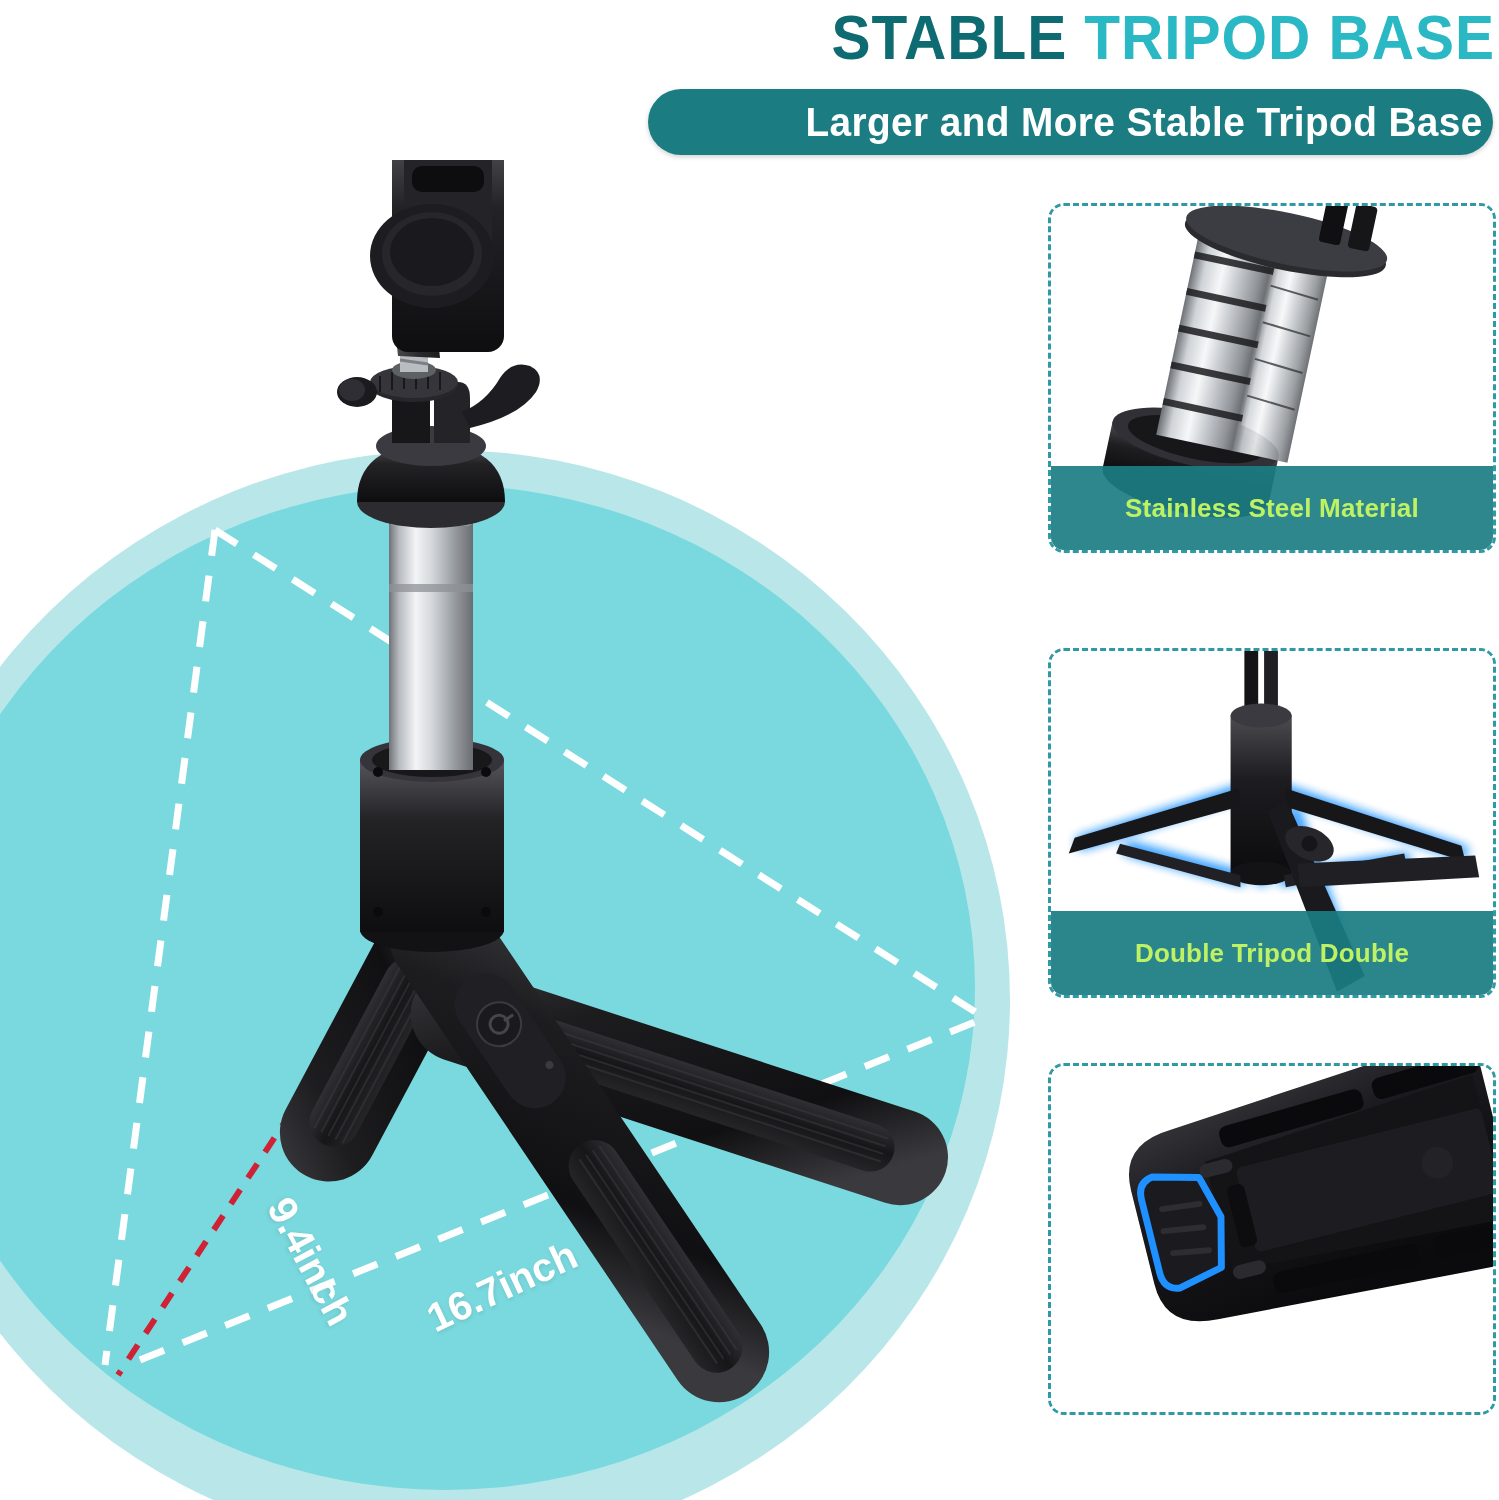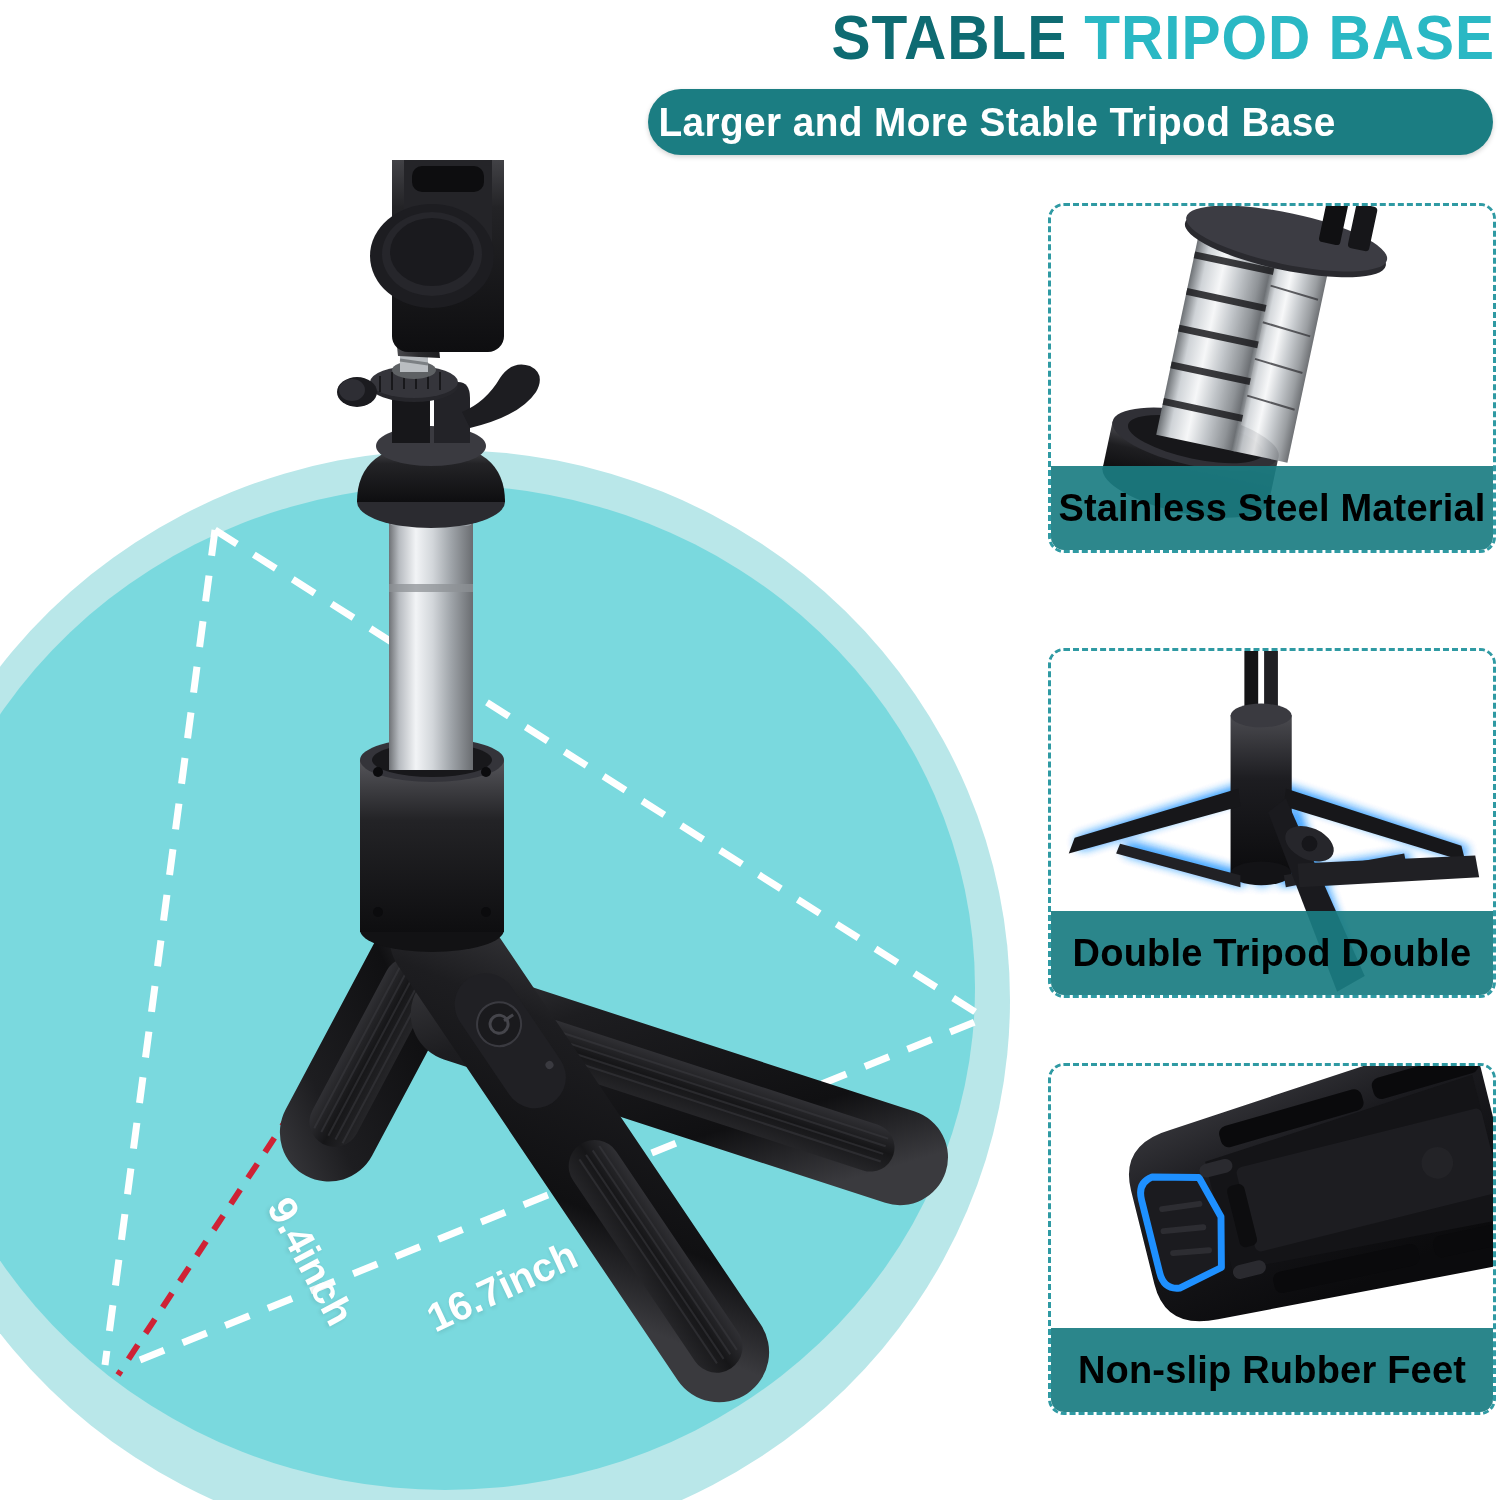"Larger and More Stable Tripod" .subtitle-pill { justify-content: flex-start -> flex-end }
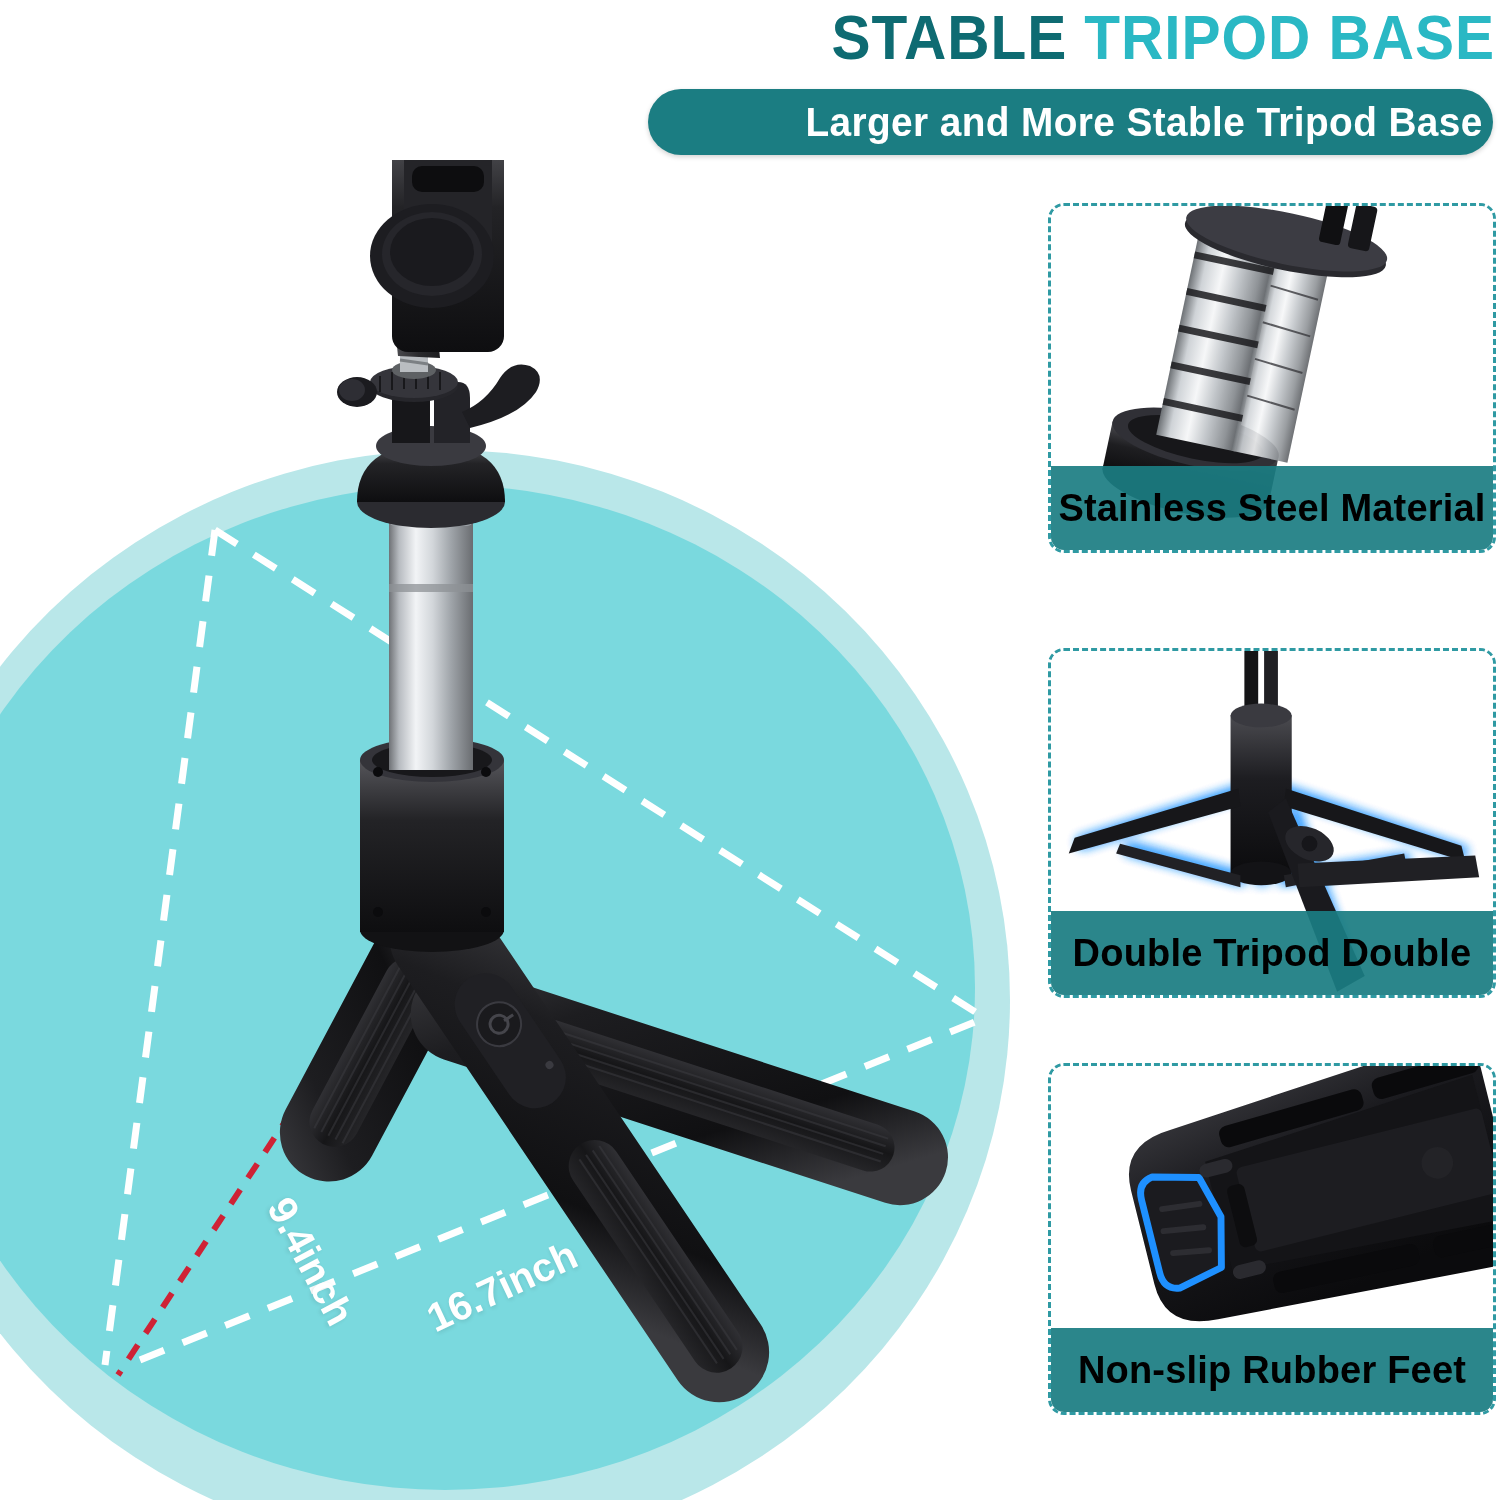"Stainless Steel Material" .panel-caption span { color: #000000 -> #bef264; font-size: 38px -> 26px }
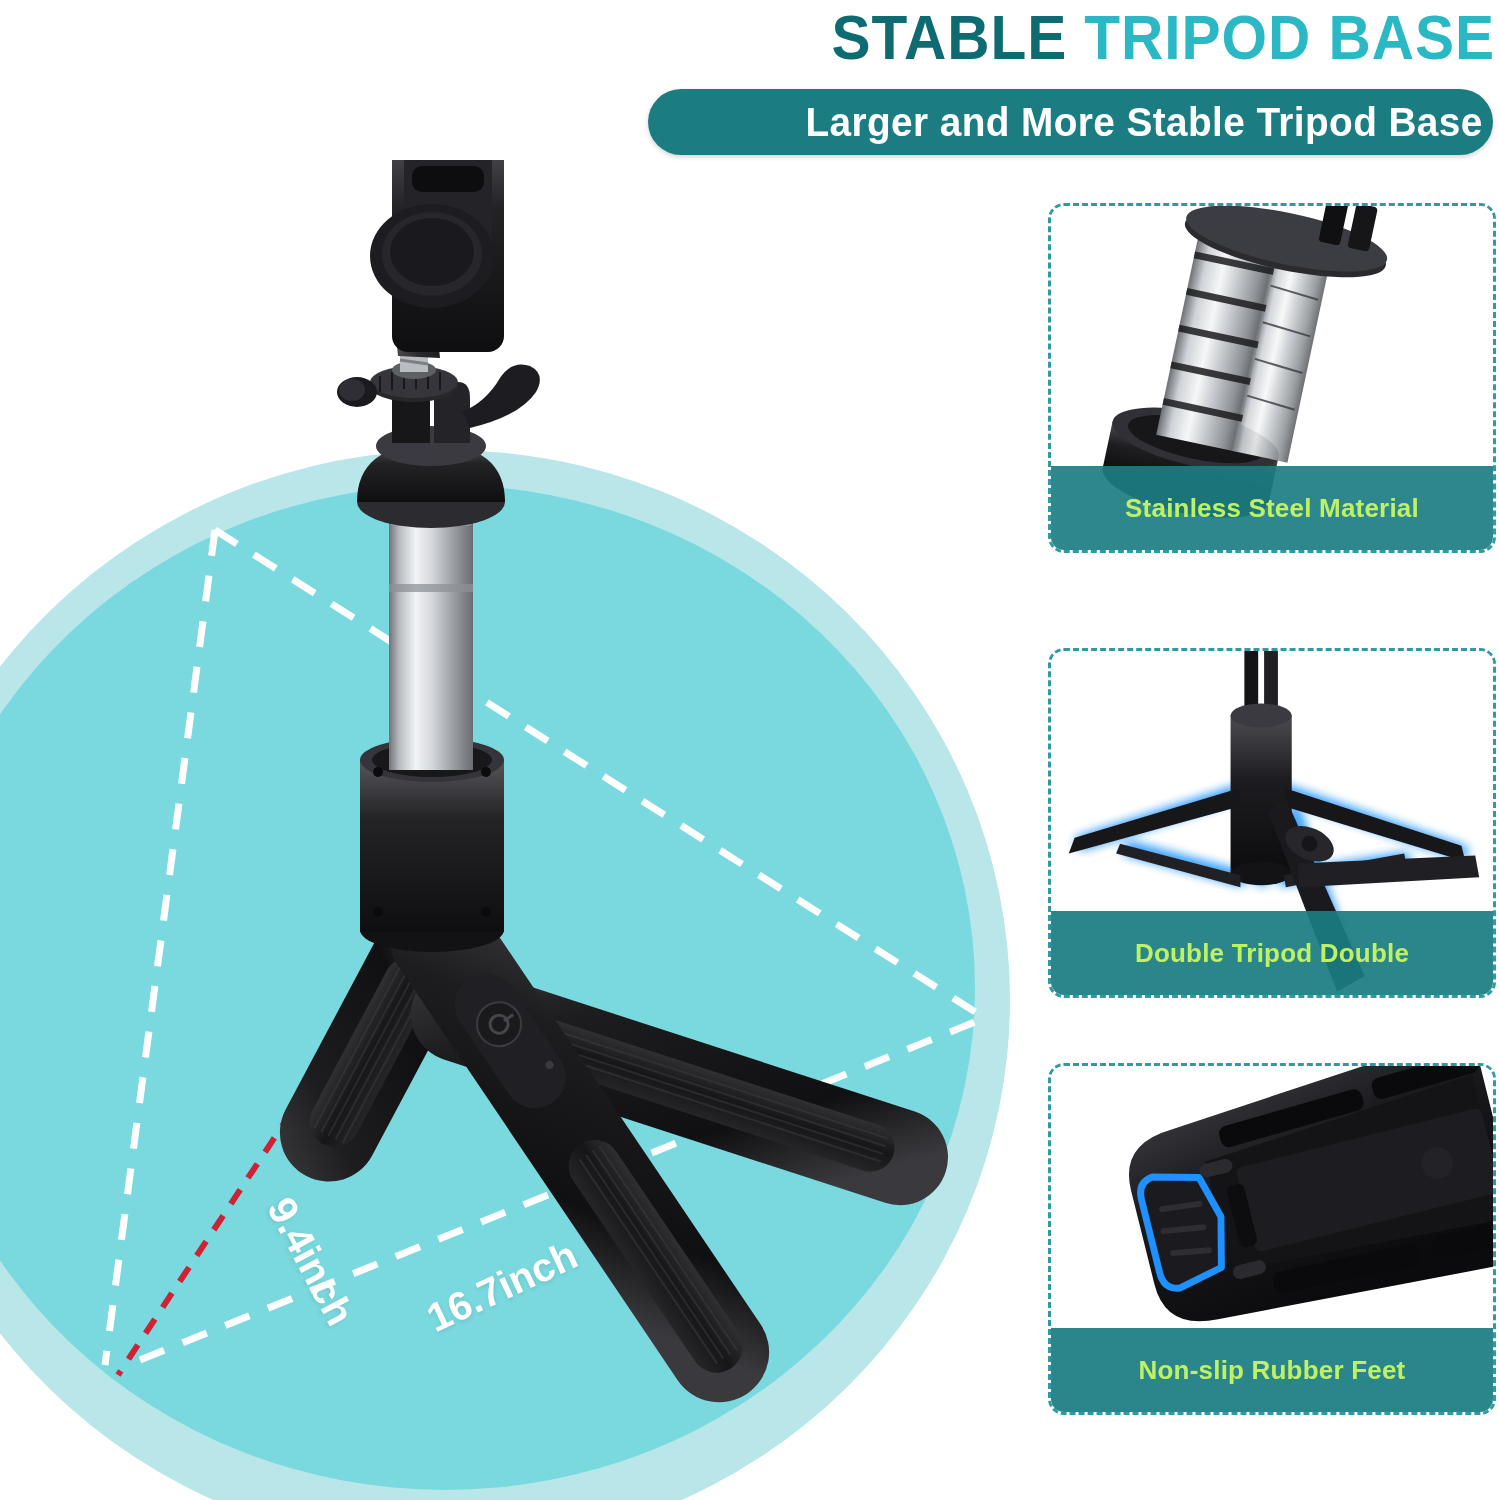"Non-slip Rubber Feet" div.panel-caption { html: <div> <span>Non-slip Rubber Feet</span> </div> -> none }
